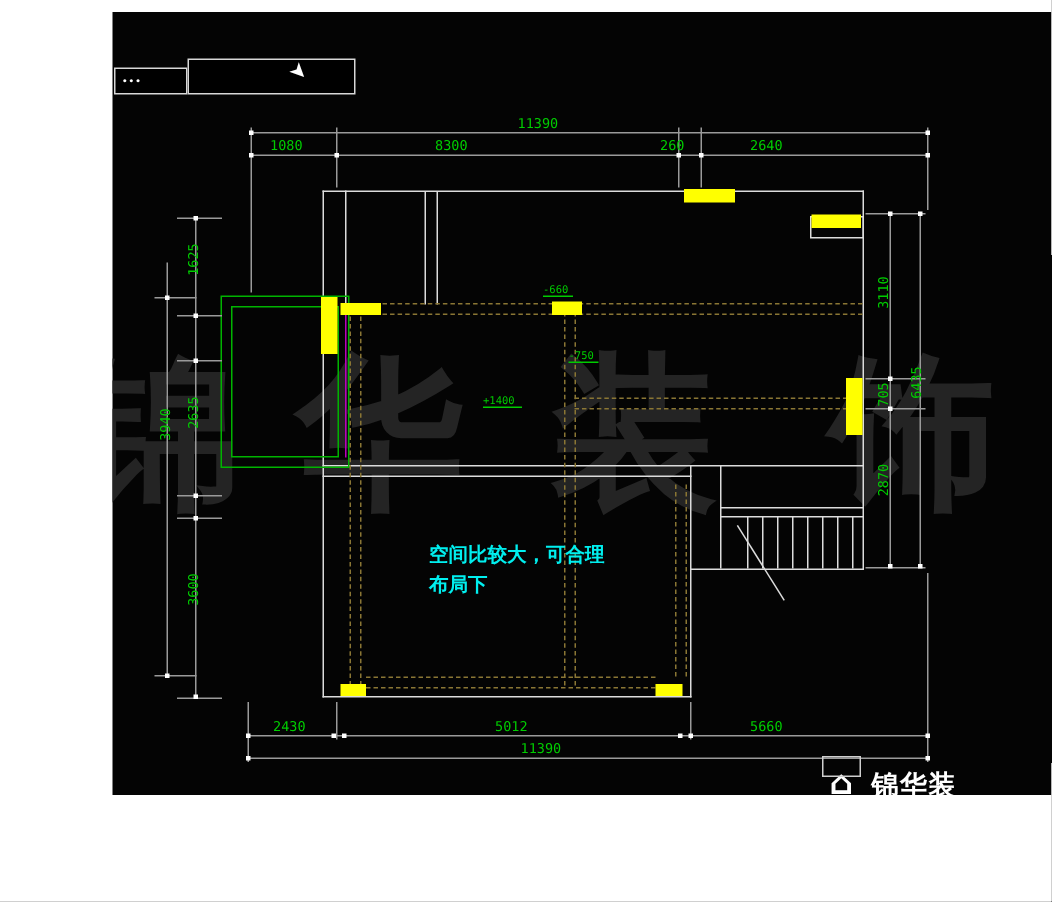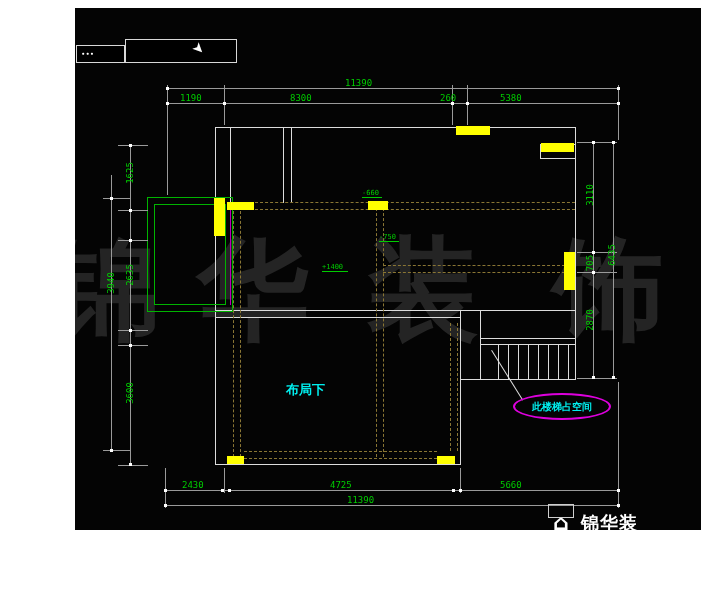"1190" span.gtext { text: 1190 -> 1080 }
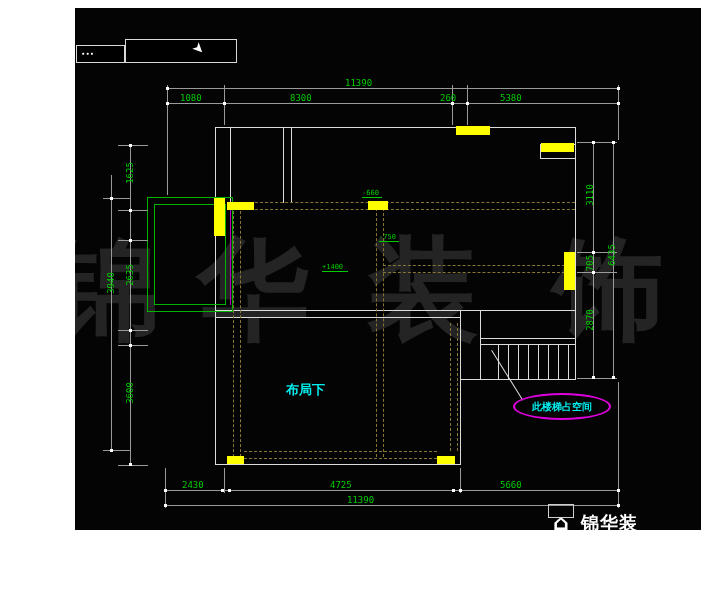"5380" span.gtext { text: 5380 -> 2640 }
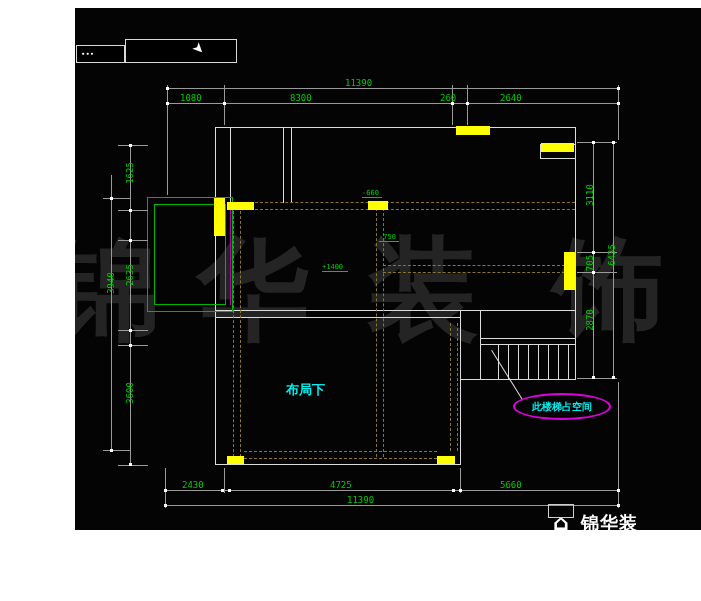"空间比较大，可合理" span.cyan { html: none -> <span>空间比较大，可合理</span> }
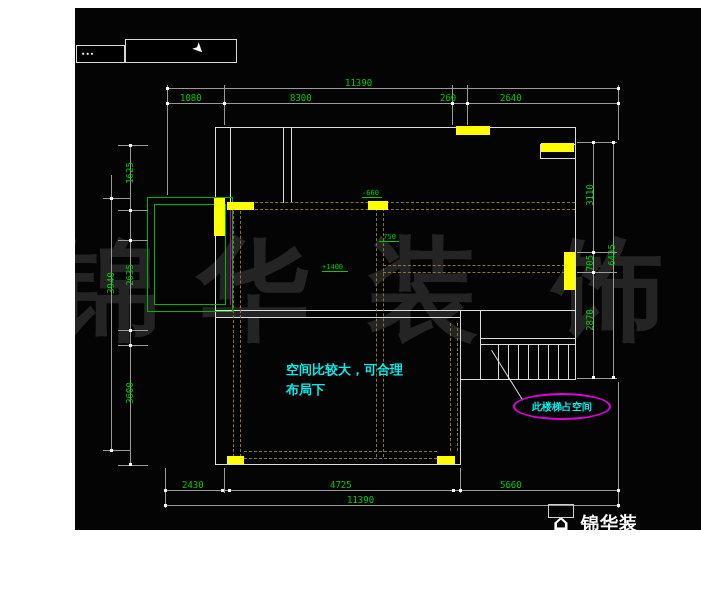"此楼梯占空间" div.ellipse { html: <div> <span>此楼梯占空间</span> </div> -> none }
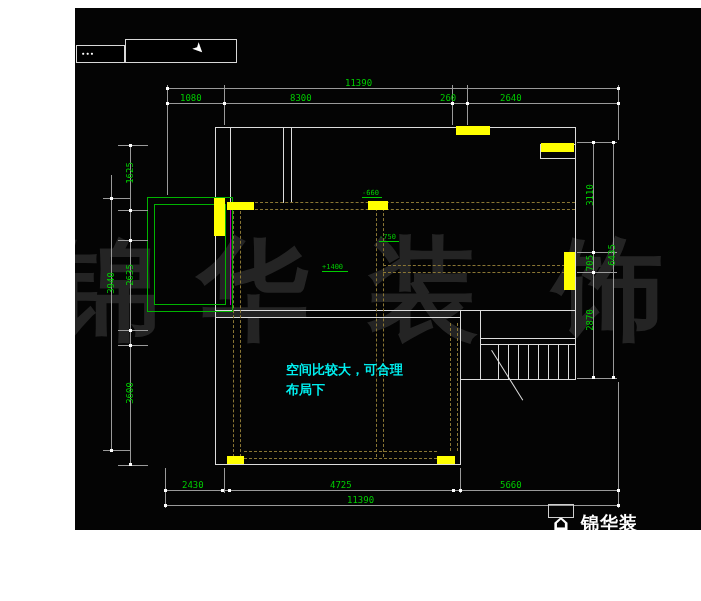"4725" span.gtext { text: 4725 -> 5012 }
